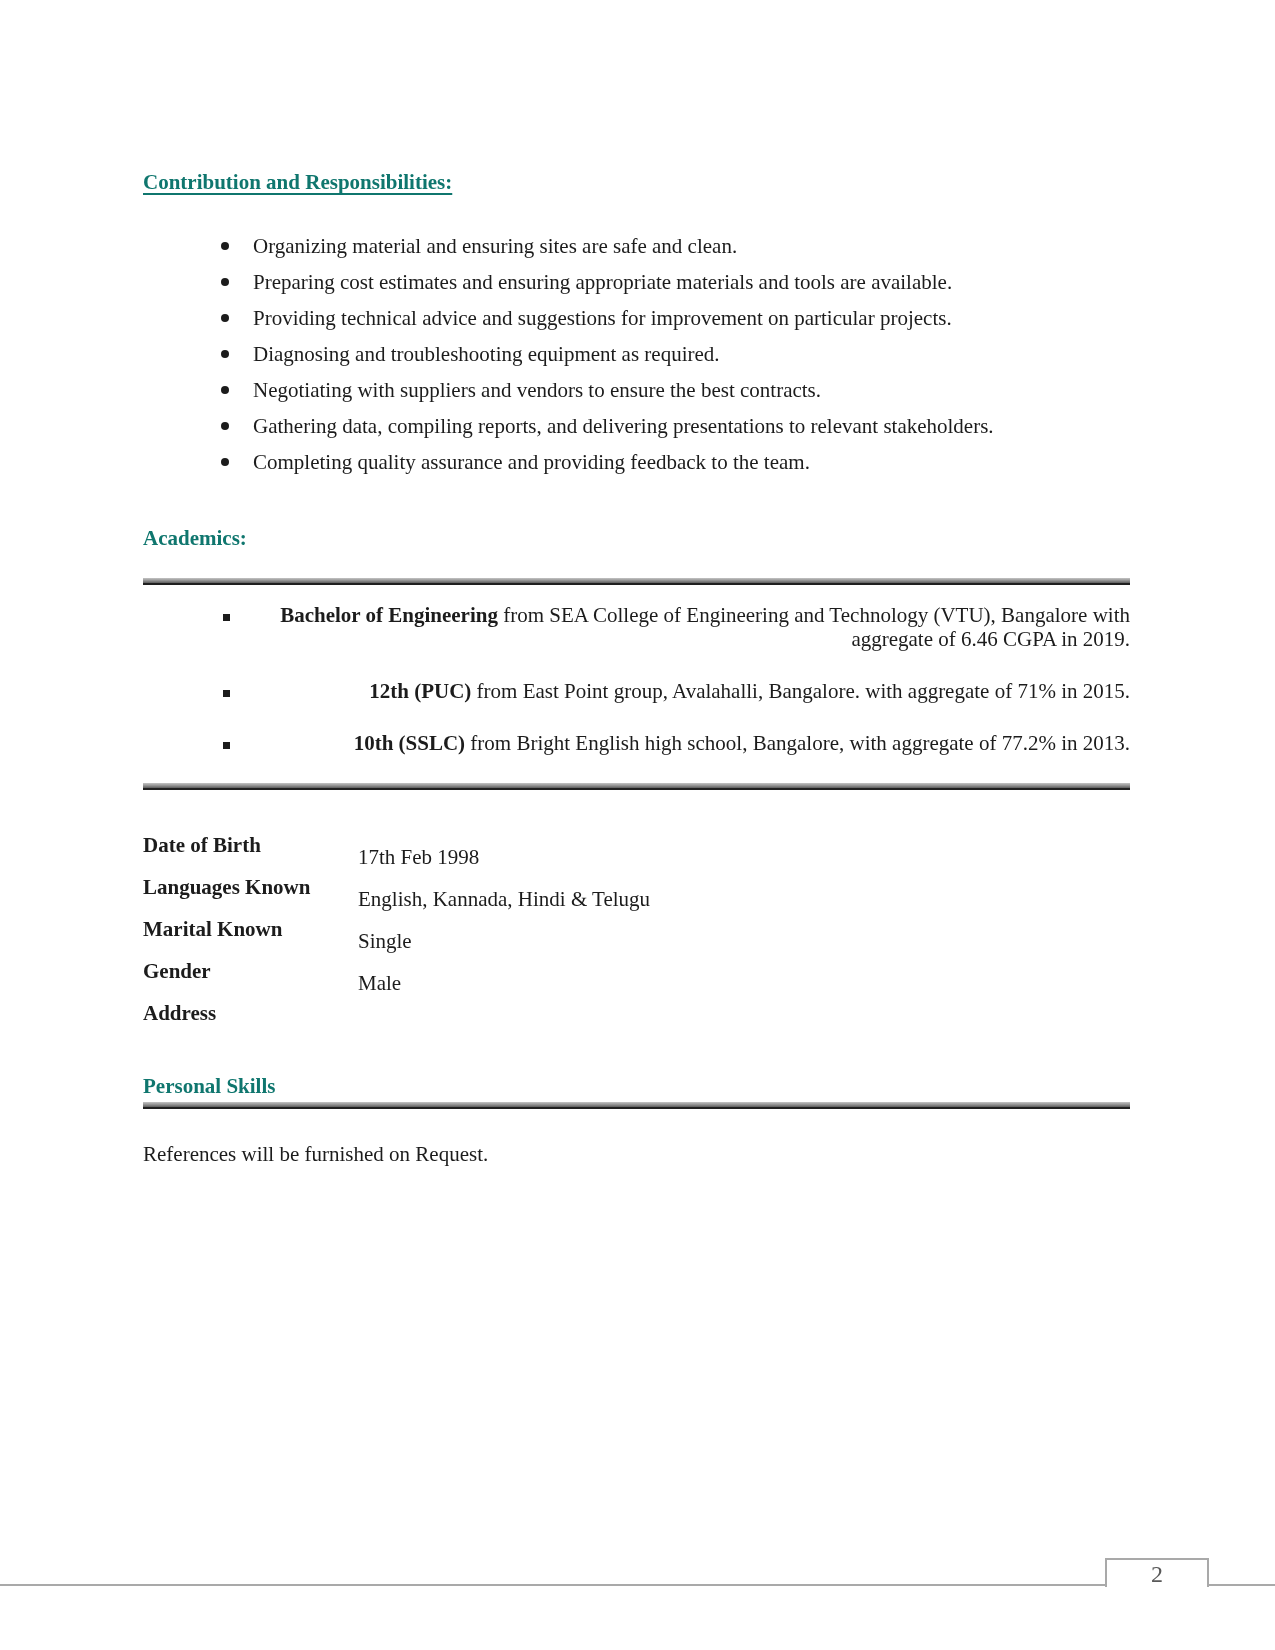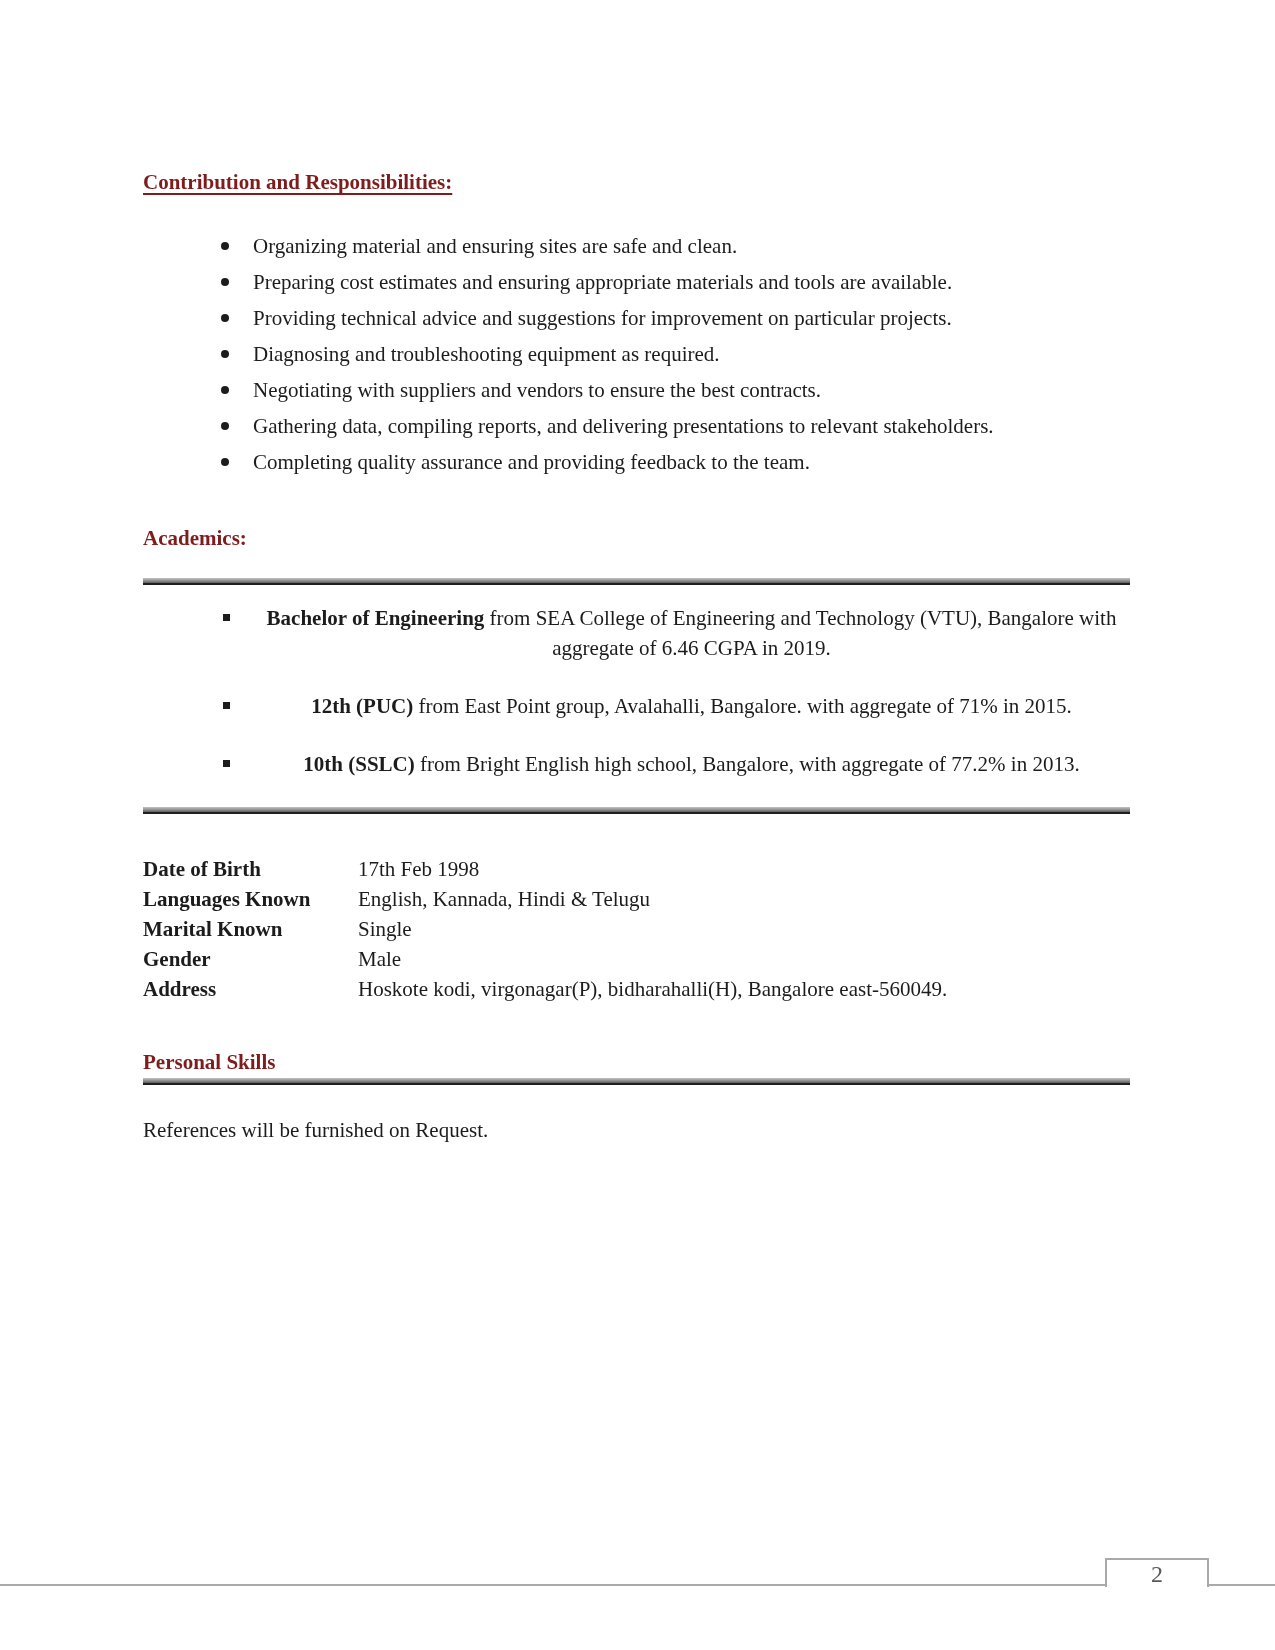"Contribution and Responsibilities:" .section-heading { color: #7f1d1d -> #0f766e }
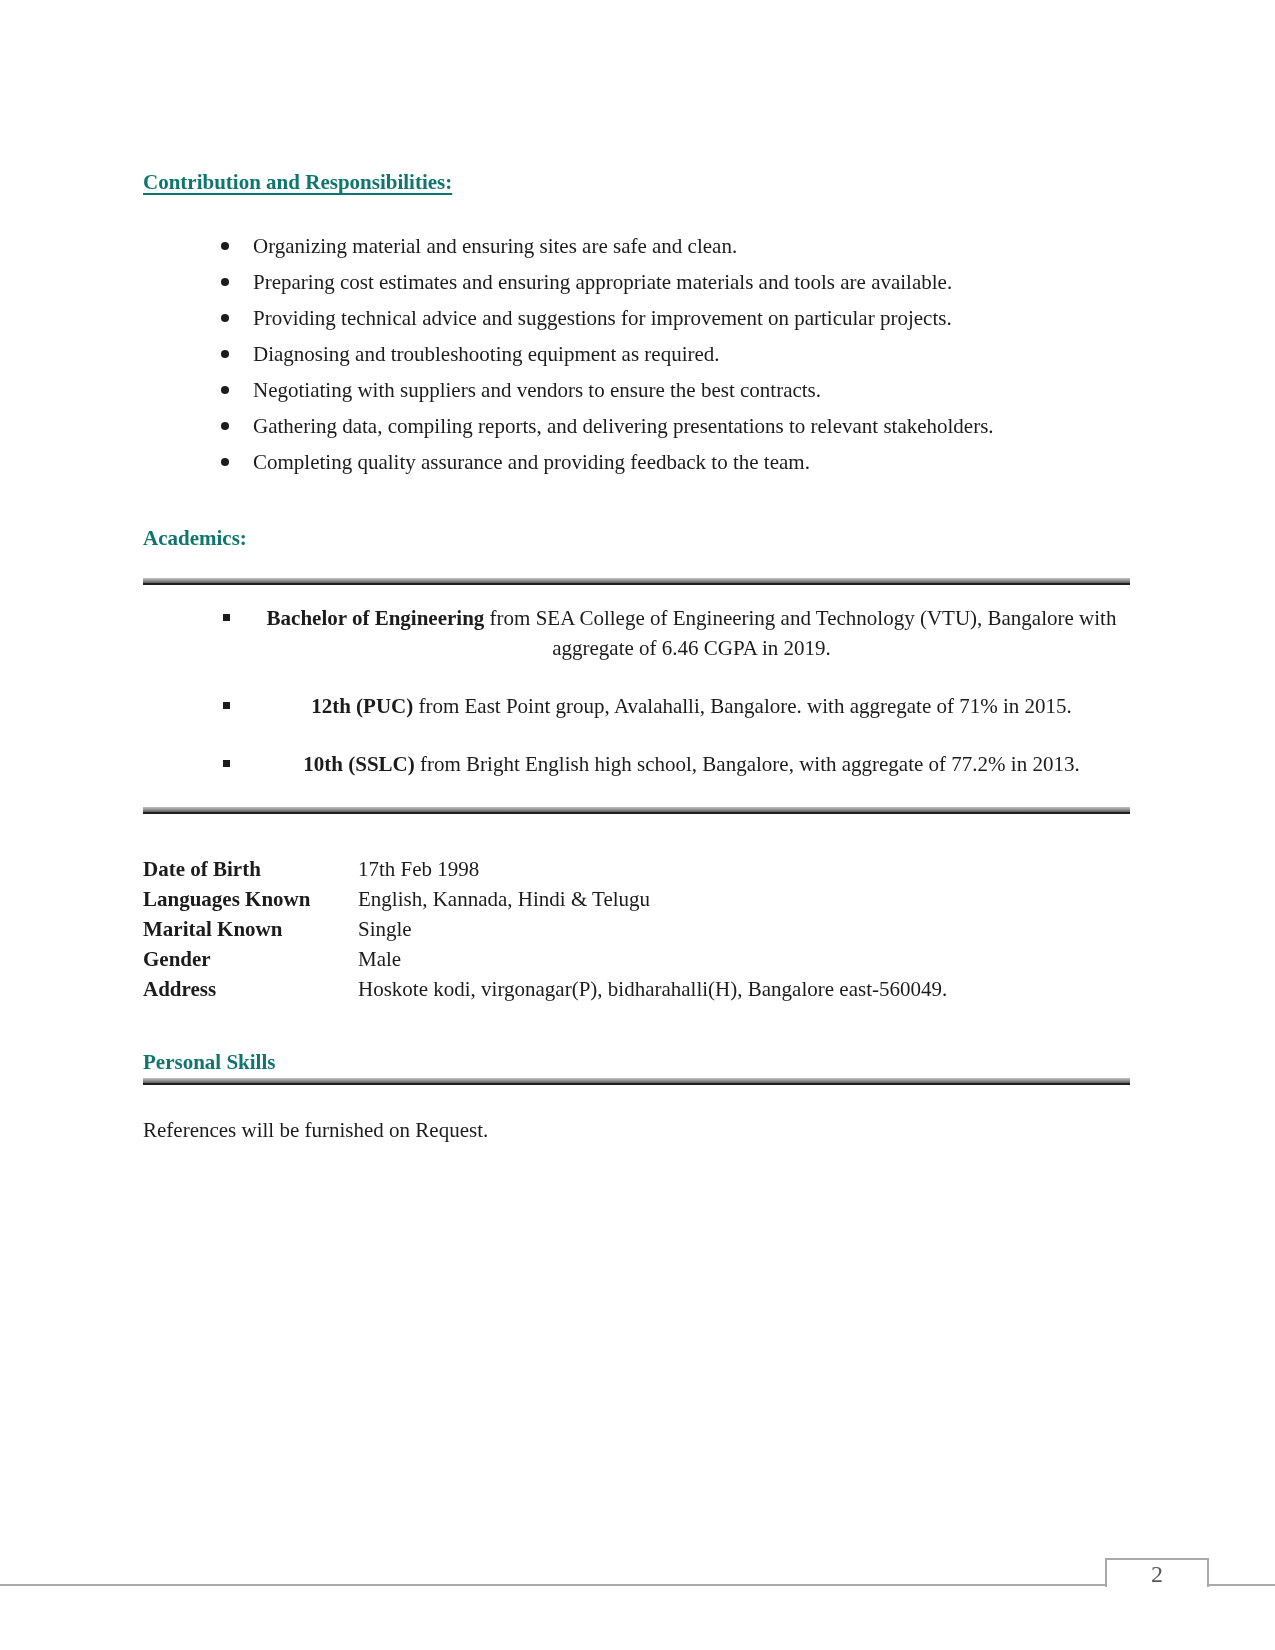"Bachelor of Engineering from SEA" .acad-item { line-height: 30px -> 24px; text-align: center -> right }
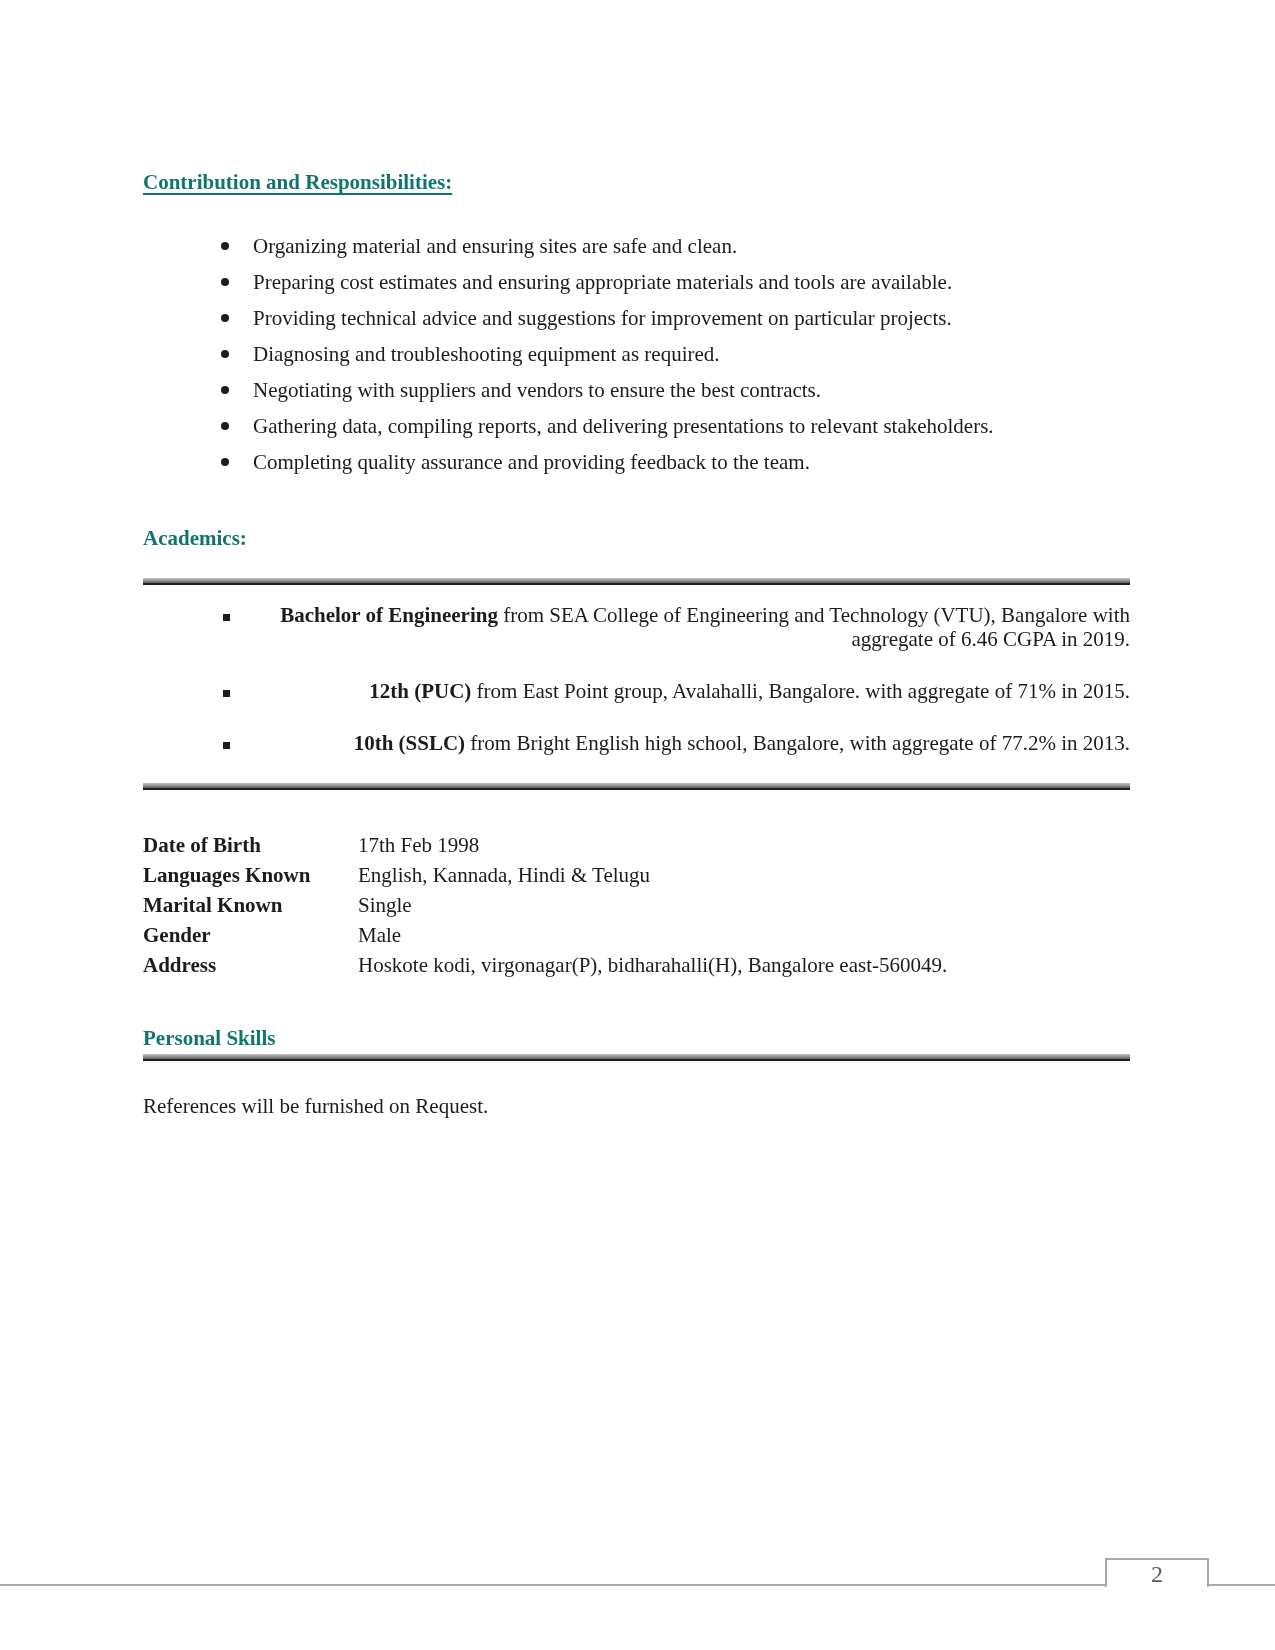"17th Feb 1998" .detail-value { margin-top: none -> 12px }
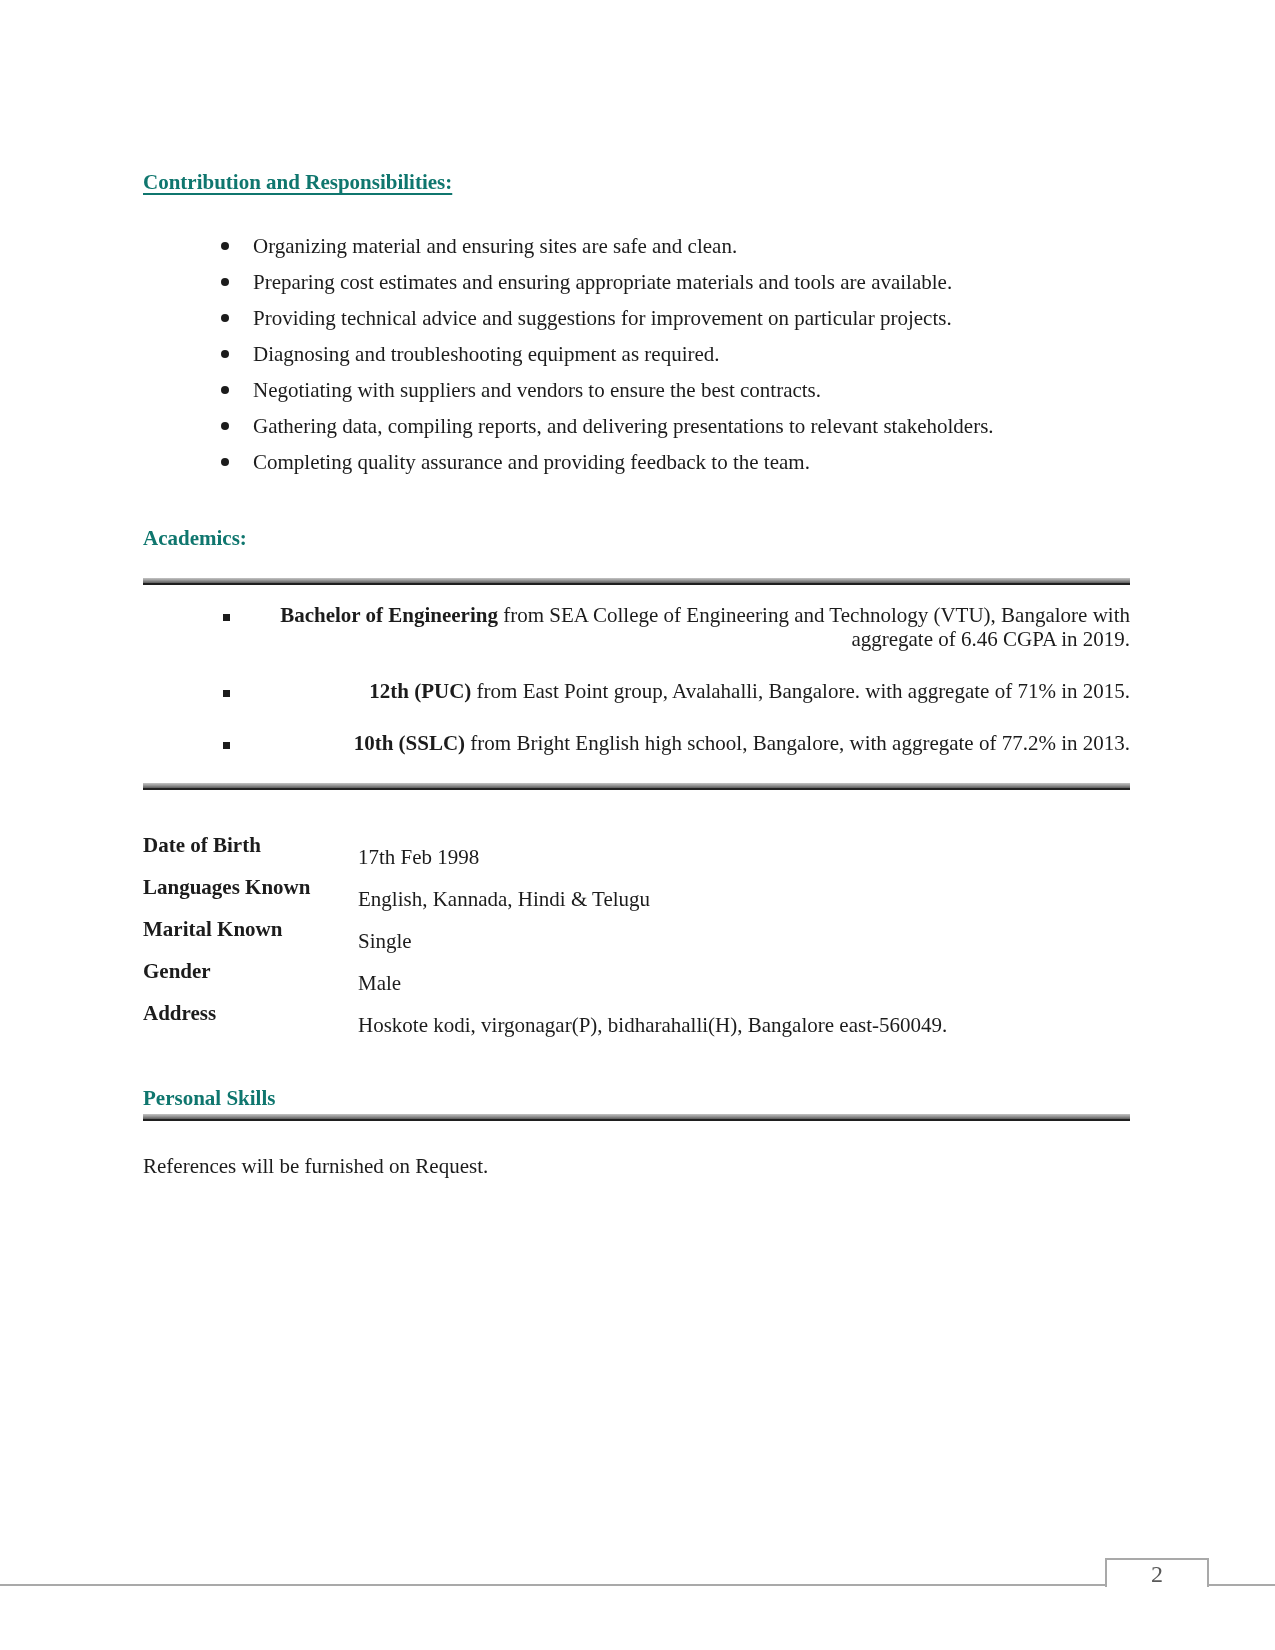"Hoskote kodi, virgonagar(P)," div.detail-value { html: <div>Hoskote kodi, virgonagar(P), bidharahalli(H), Bangalore east-560049.</div> -> none }
